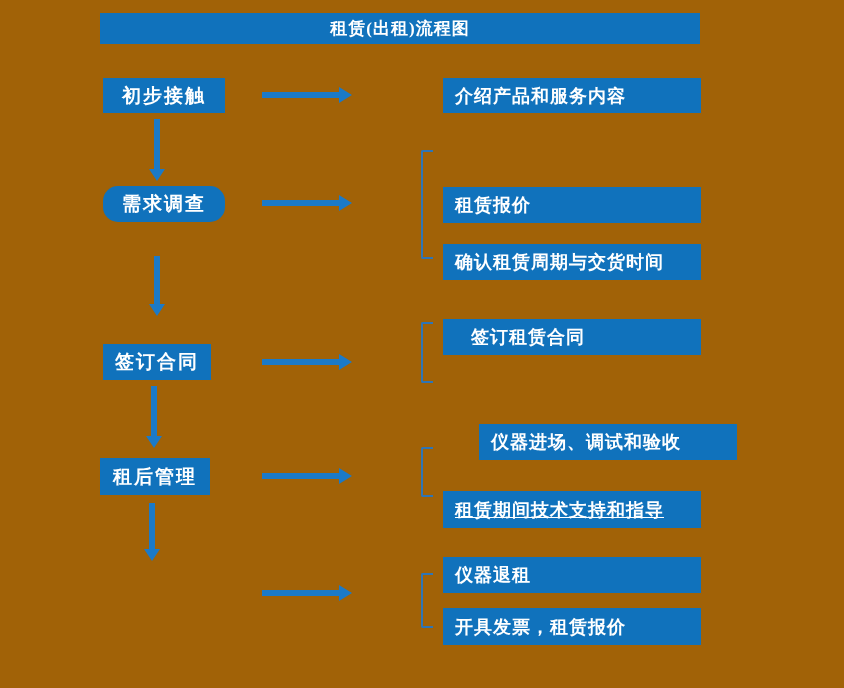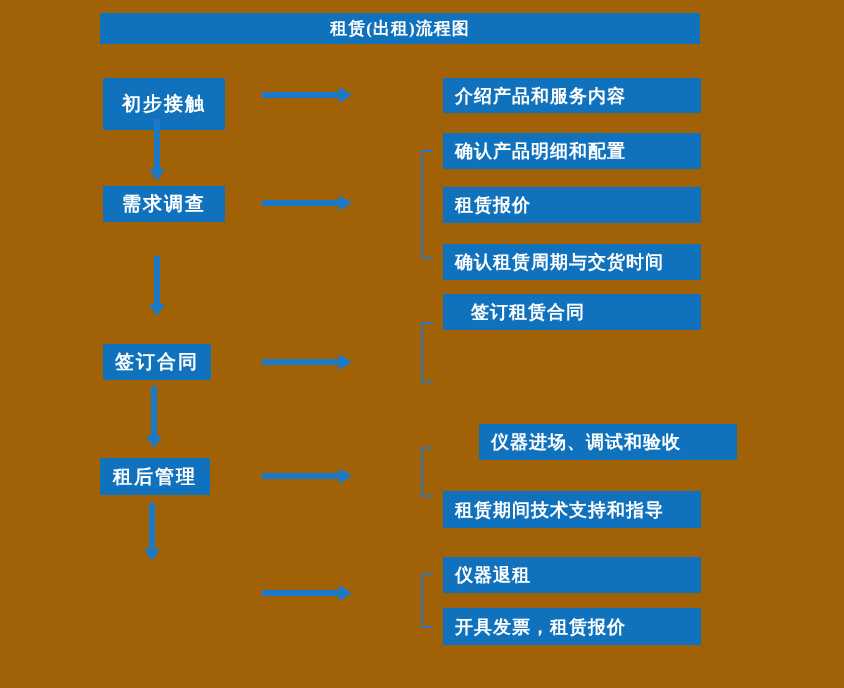"初步接触" .stage1 { height: 52px -> 35px }
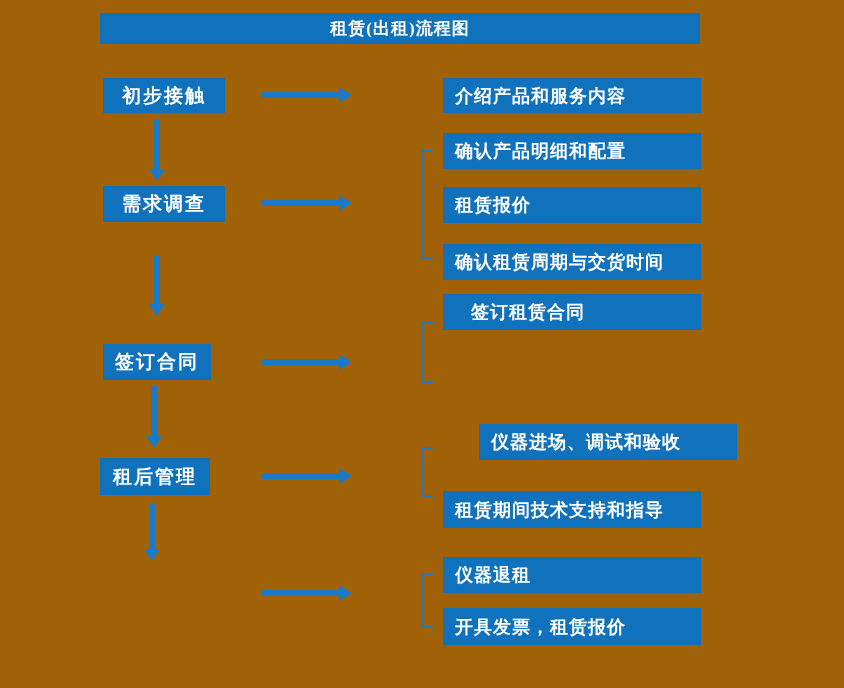"确认产品明细和配置" div.box { html: <div>确认产品明细和配置</div> -> none }
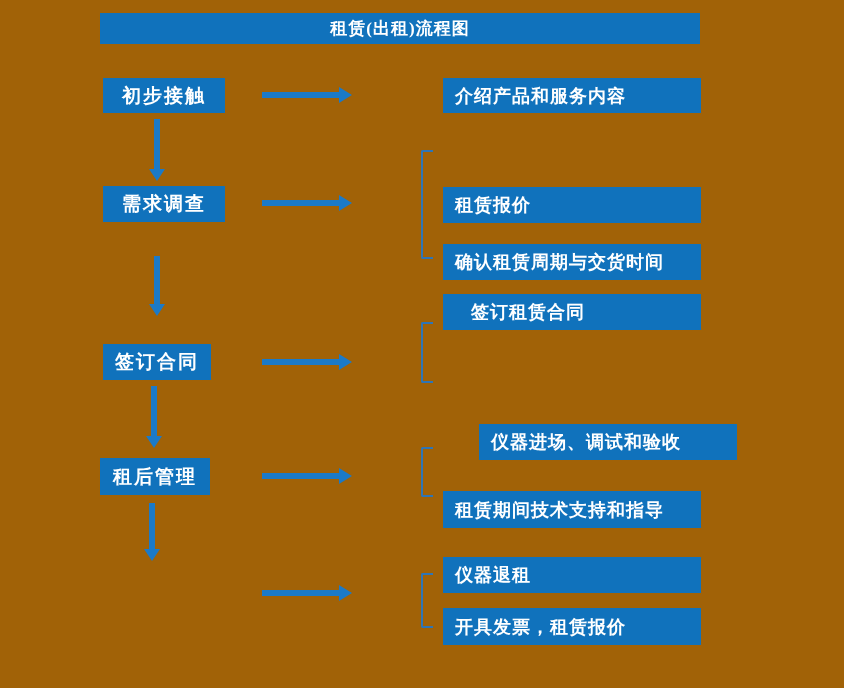"需求调查" .stage2 { border-radius: none -> 15px }
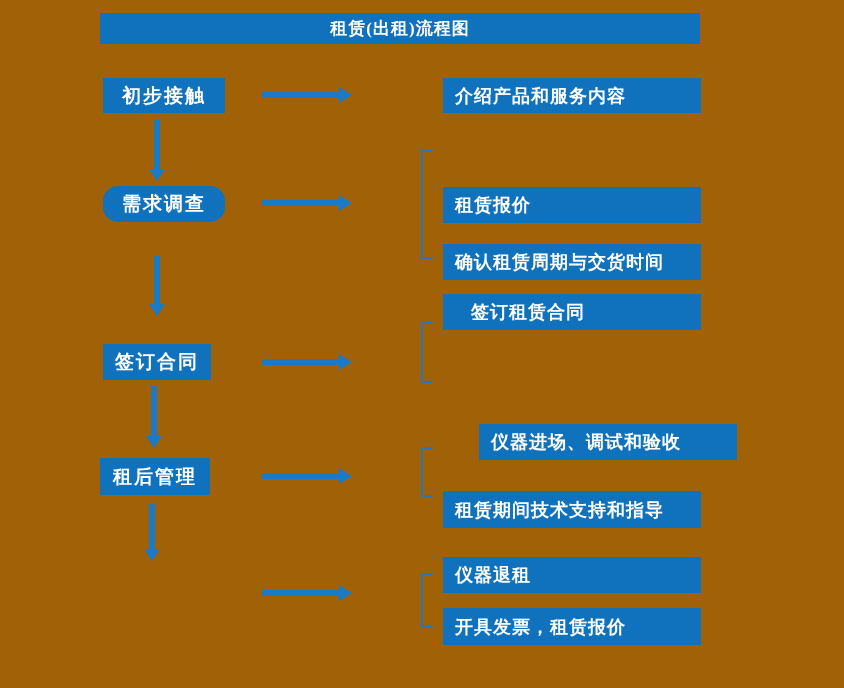"签订租赁合同" .d5 { top: 294px -> 319px }
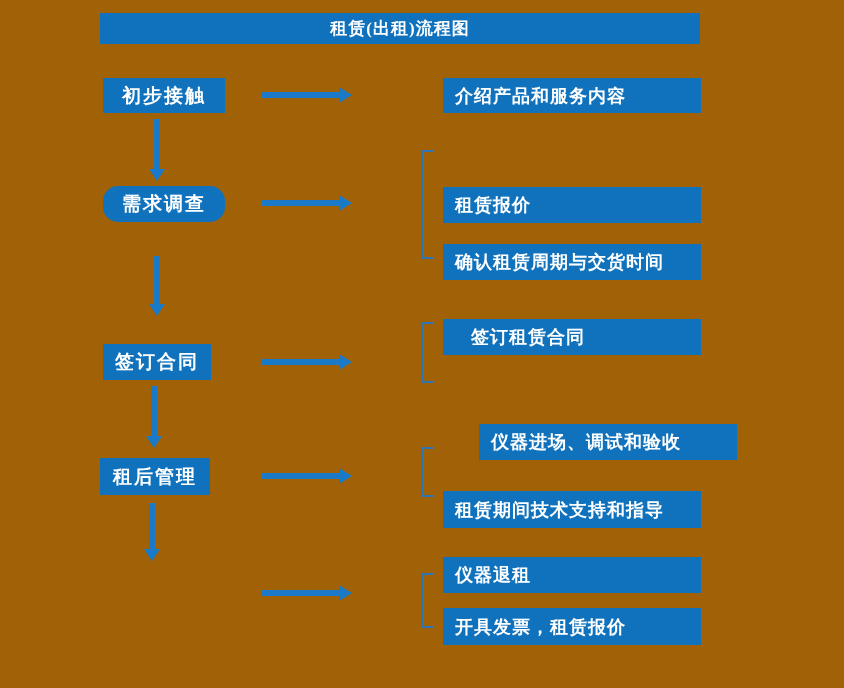"租赁期间技术支持和指导" .d8 { text-decoration: none -> underline }
